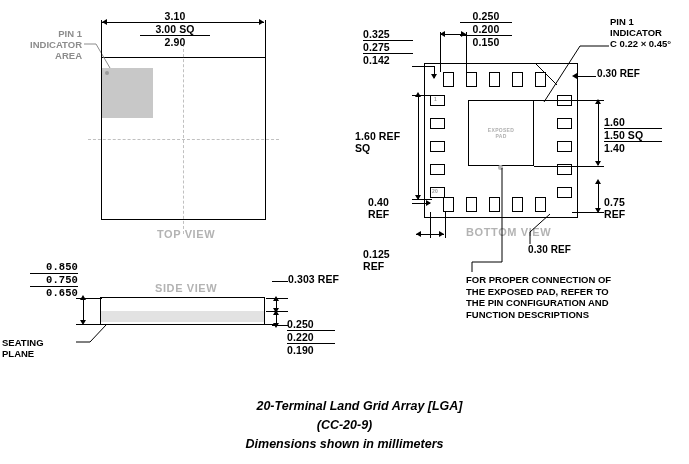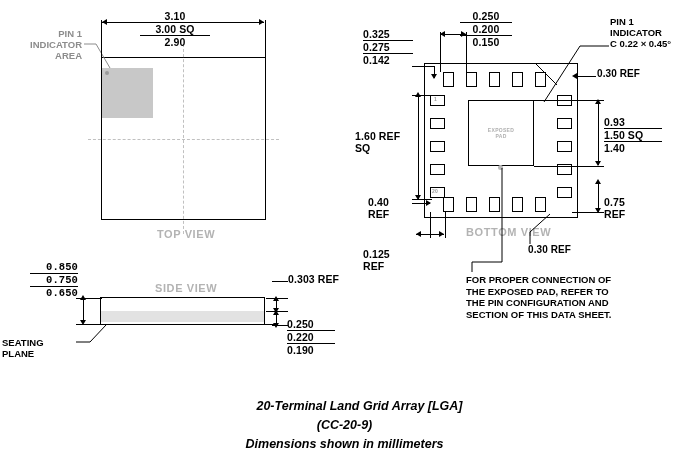"0.93" div { text: 0.93 -> 1.60 }
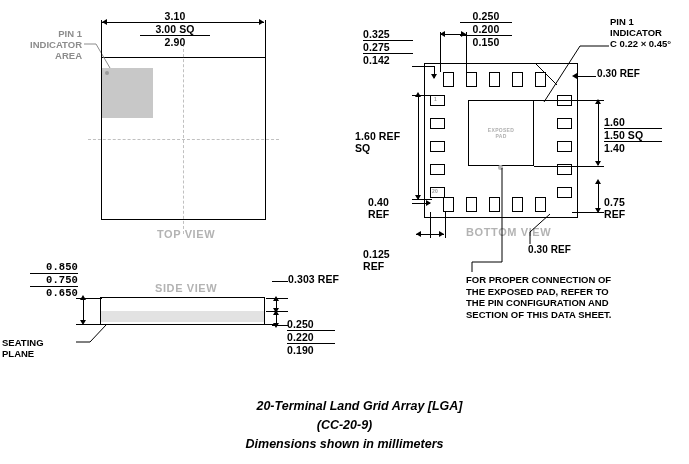"FUNCTION DESCRIPTIONS" div { html: none -> <div>FUNCTION DESCRIPTIONS</div> }
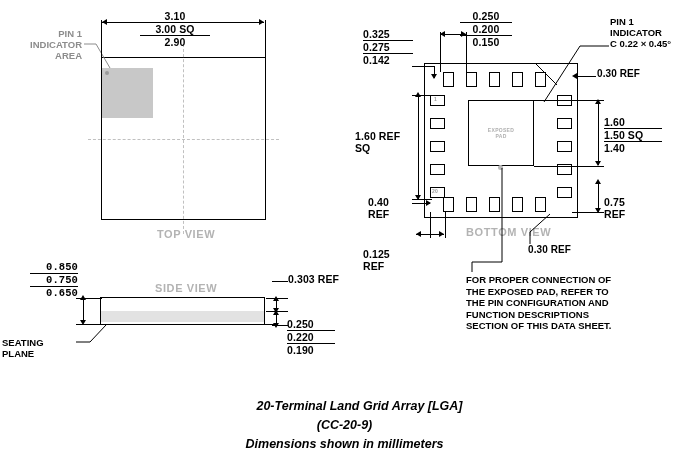"SECTION OF THIS DATA SHEET." div { html: <div>SECTION OF THIS DATA SHEET.</div> -> none }
